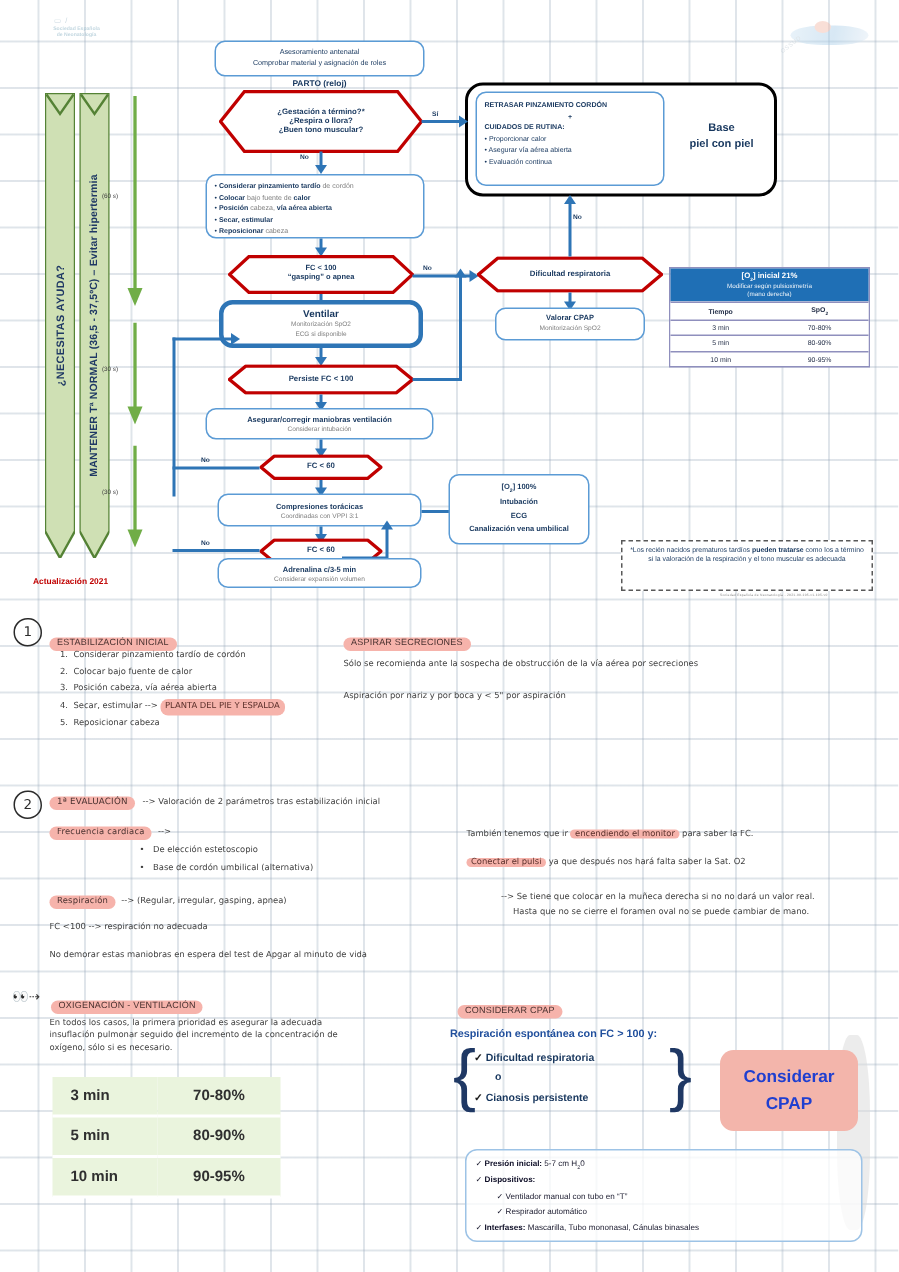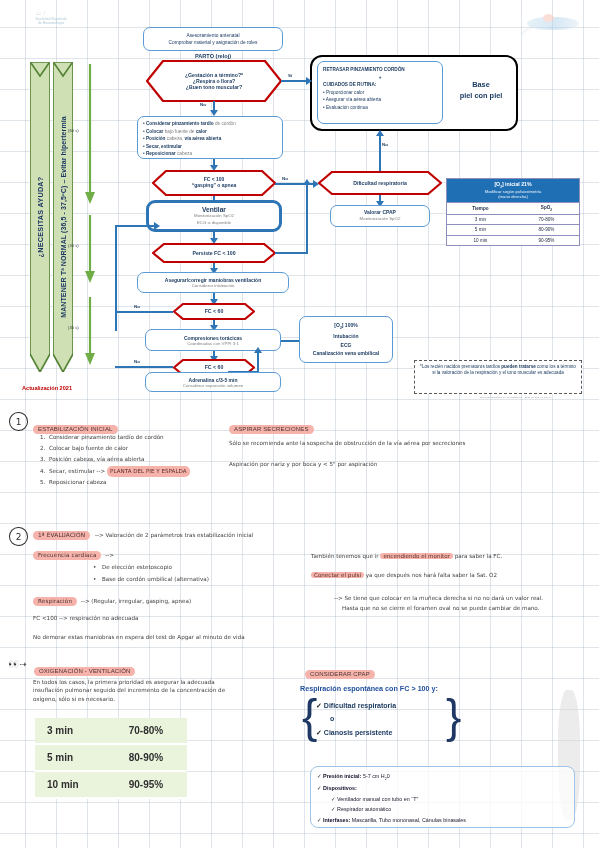"Considerar" div { html: none -> <div> <span>Considerar</span> <span>CPAP</span> </div> }
